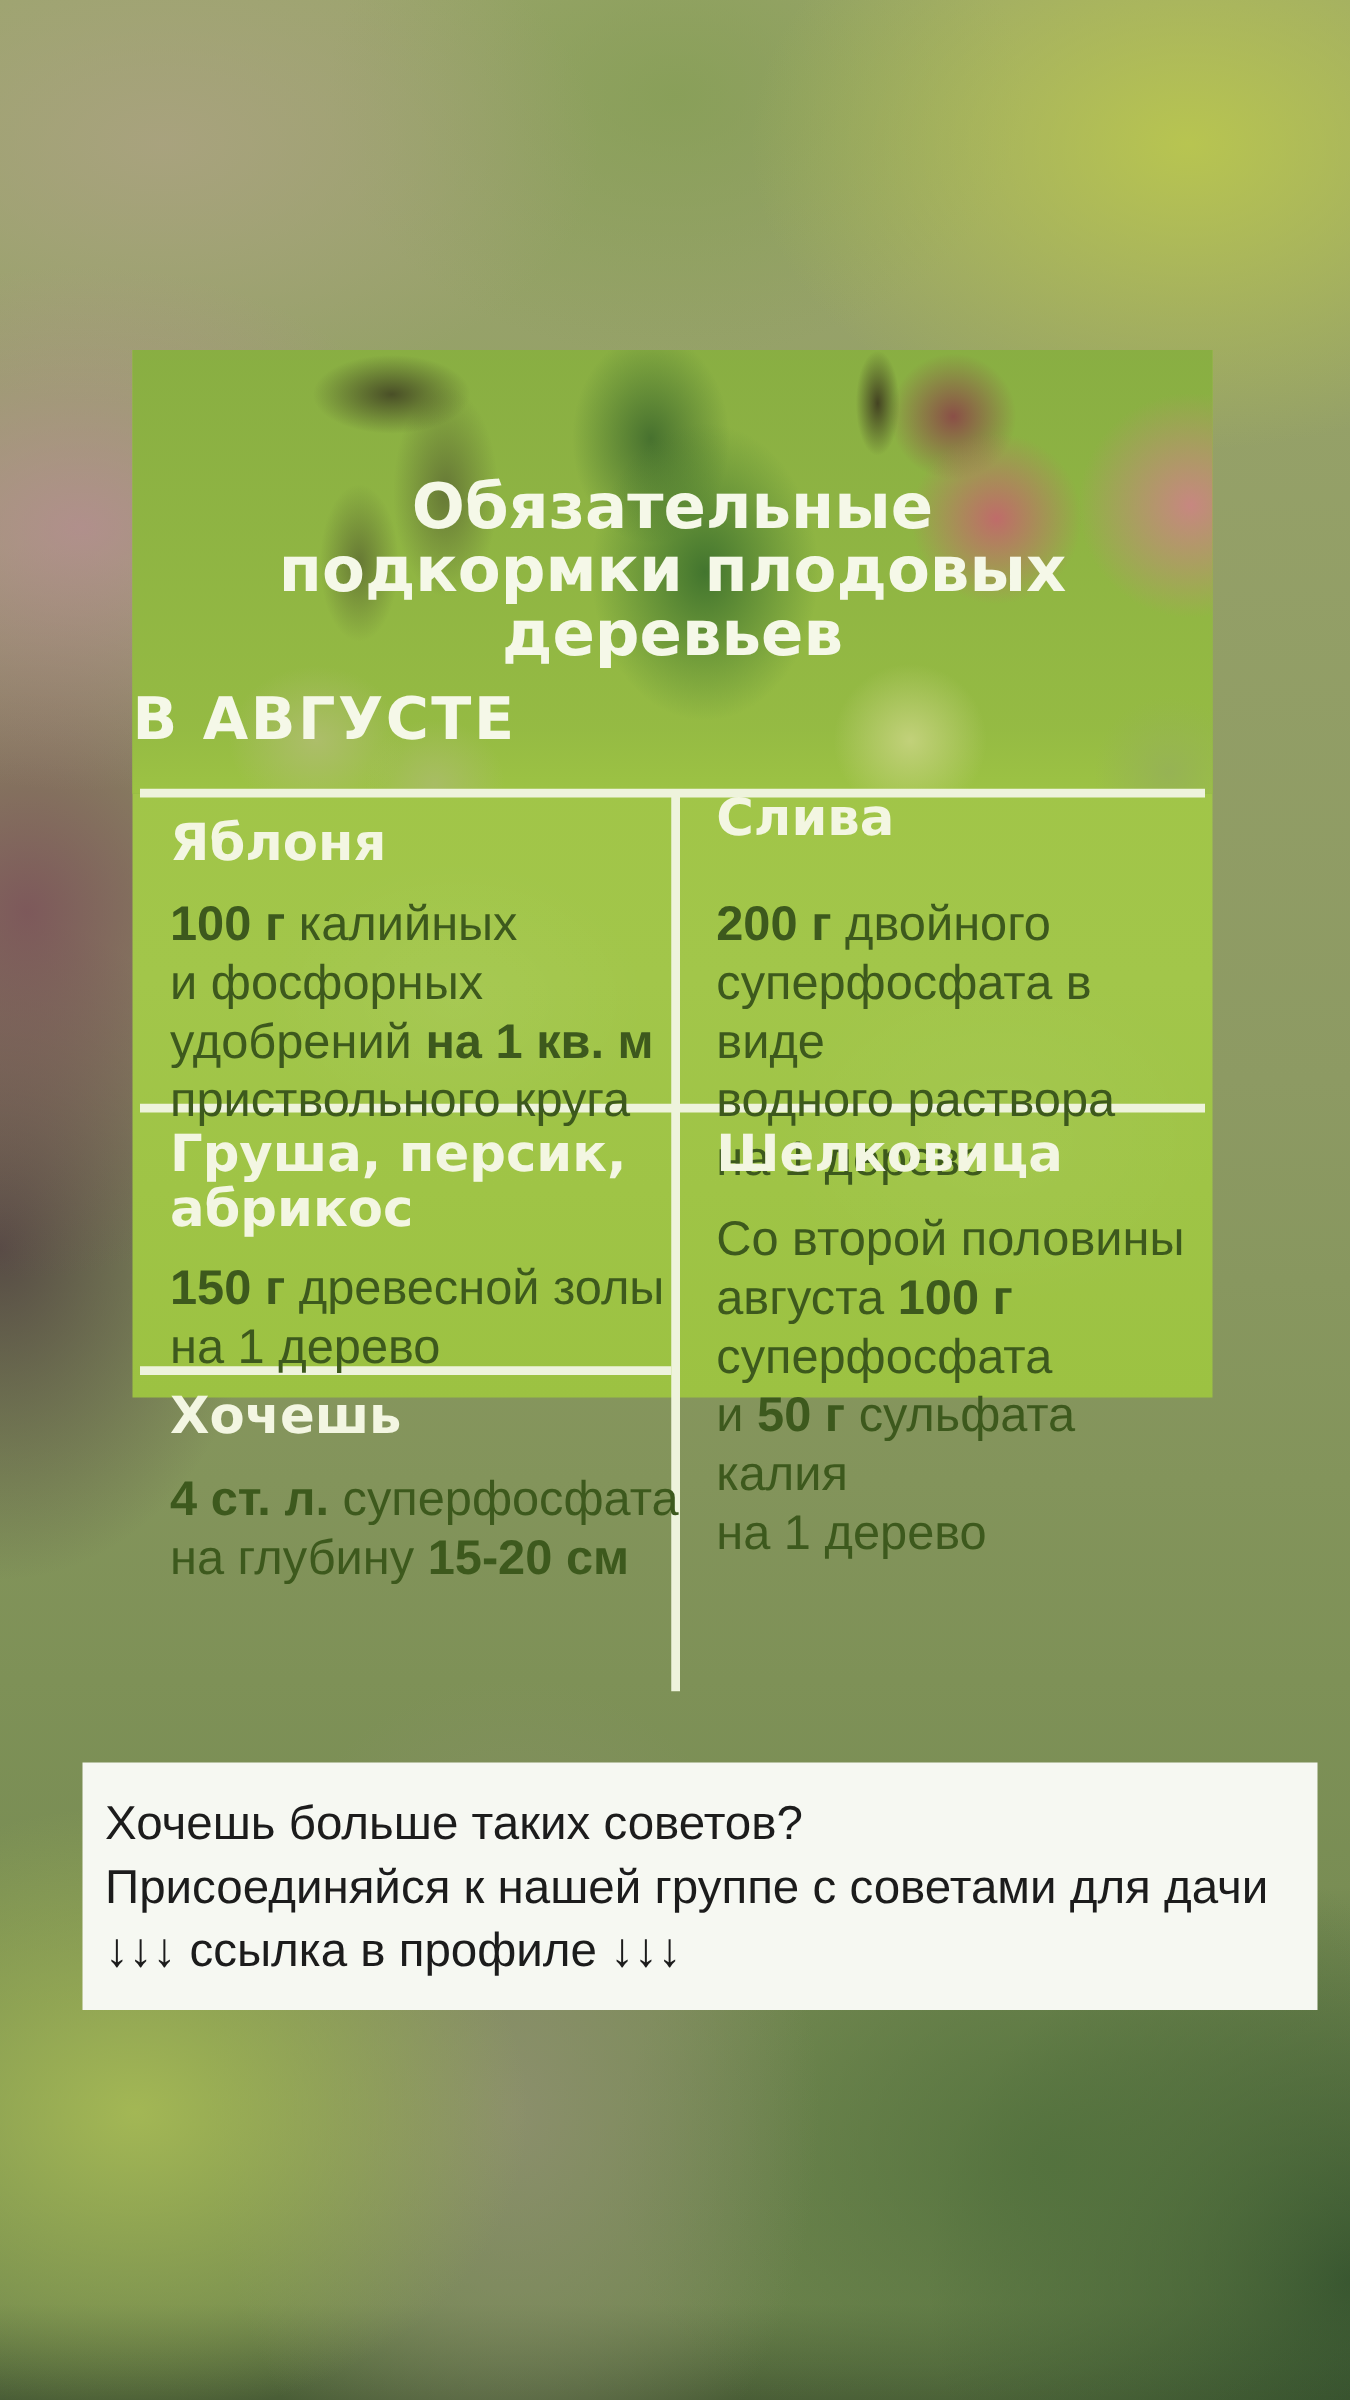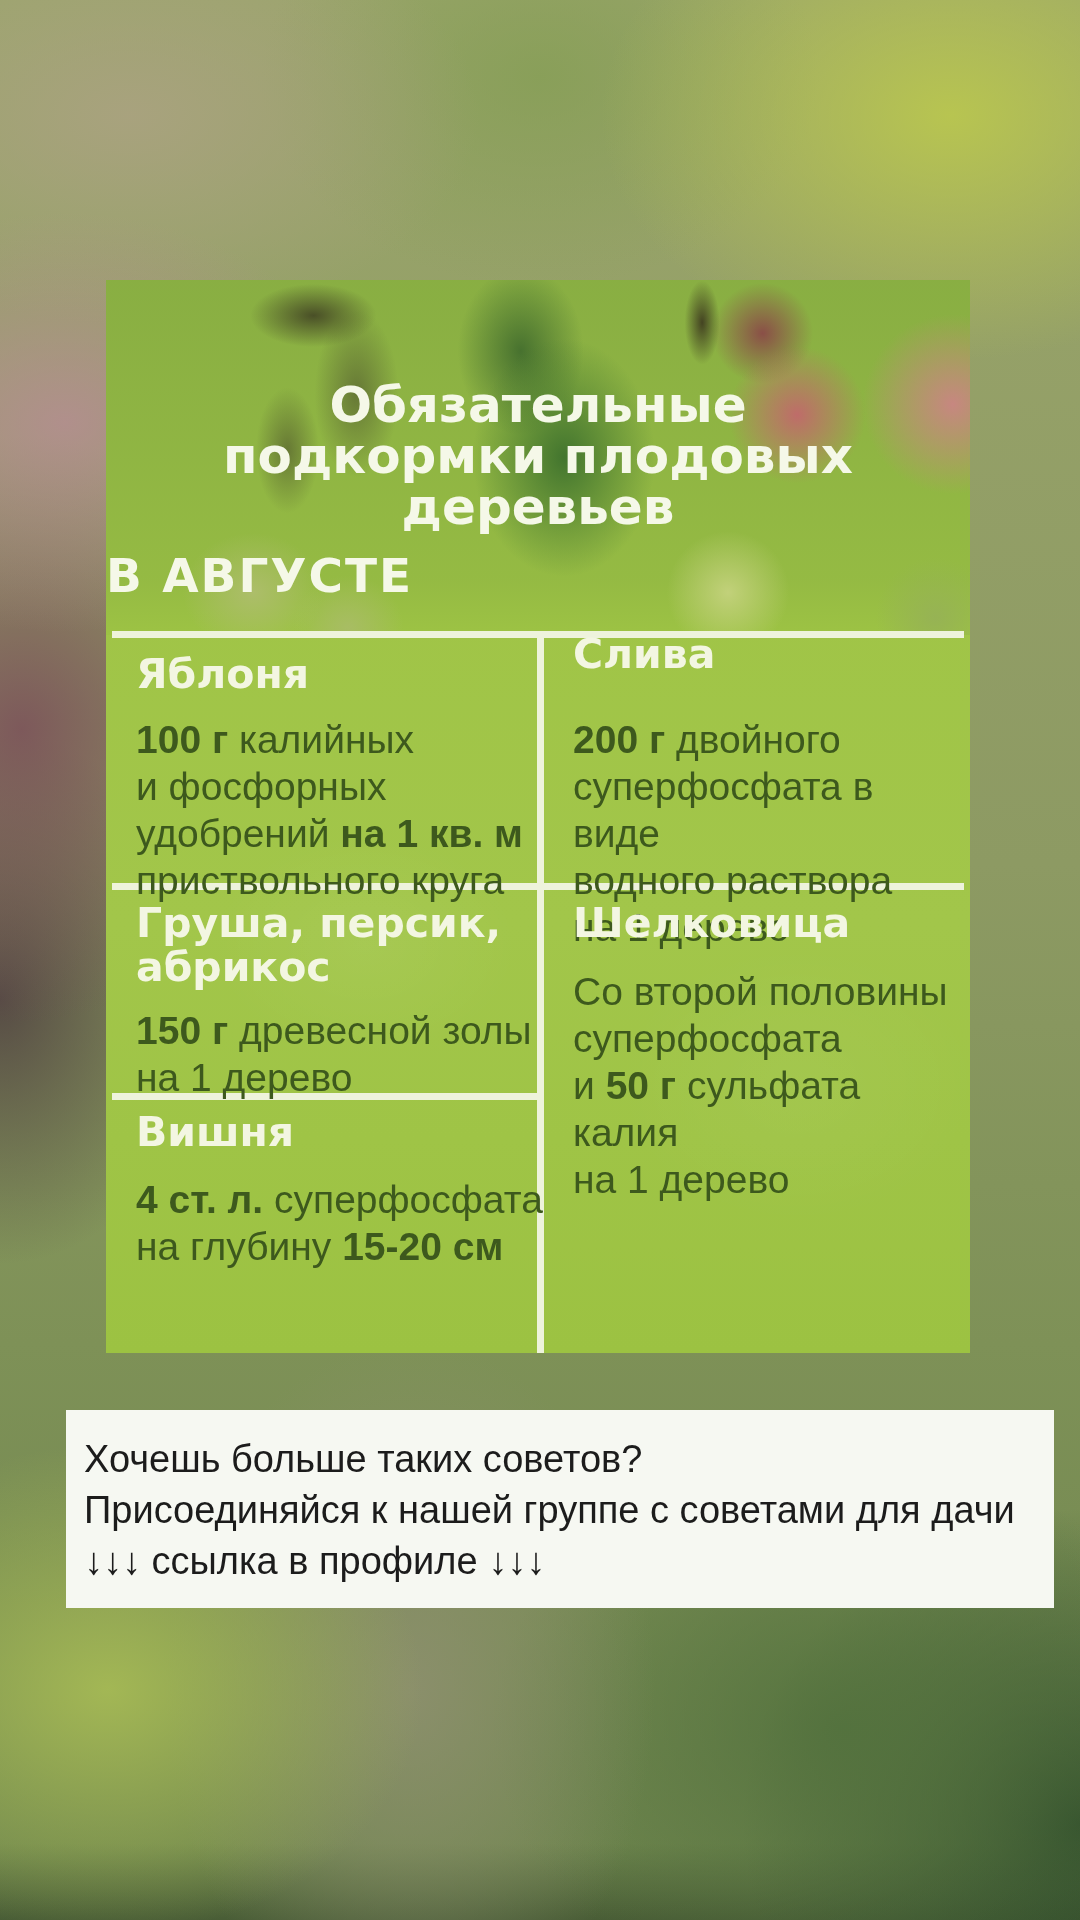"Обязательные" .card { height: 1073px -> 838px }
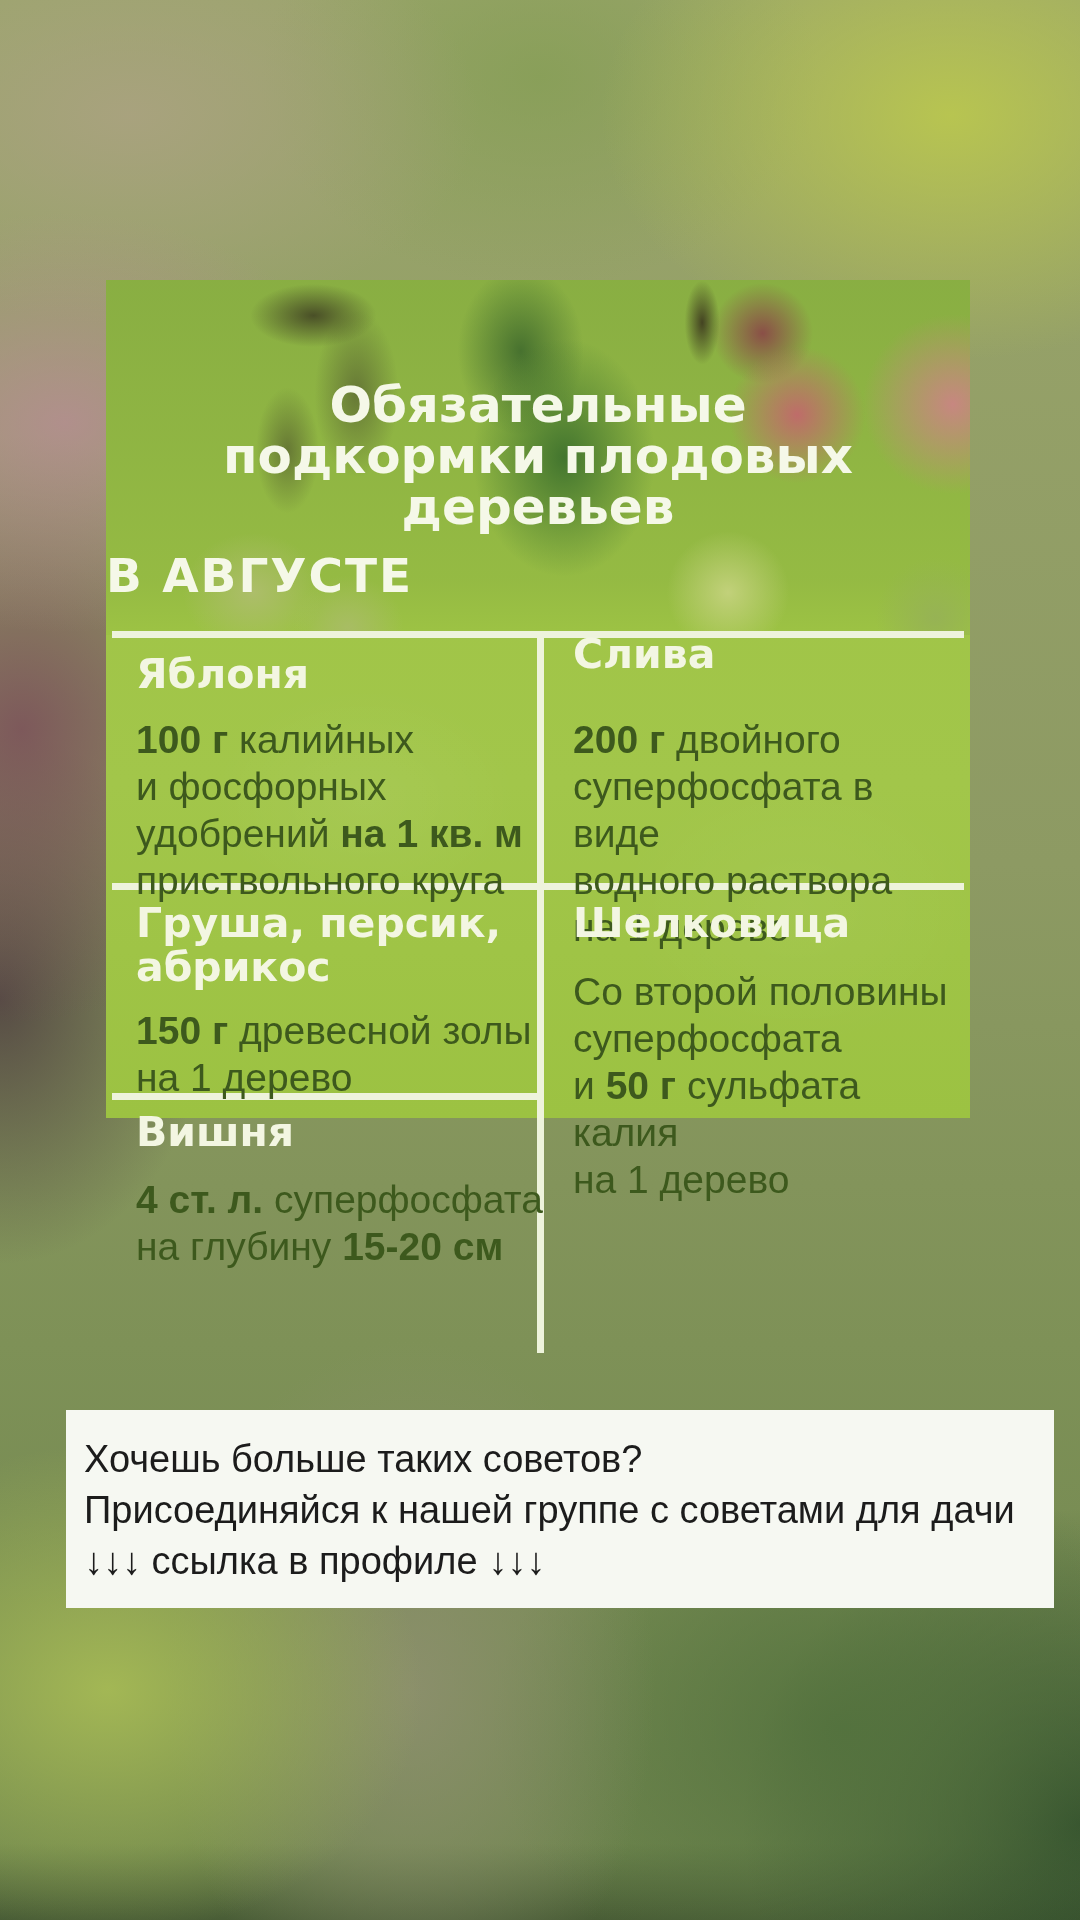"августа 100 г" div { html: none -> <div><span>августа </span><span>100 г</span></div> }
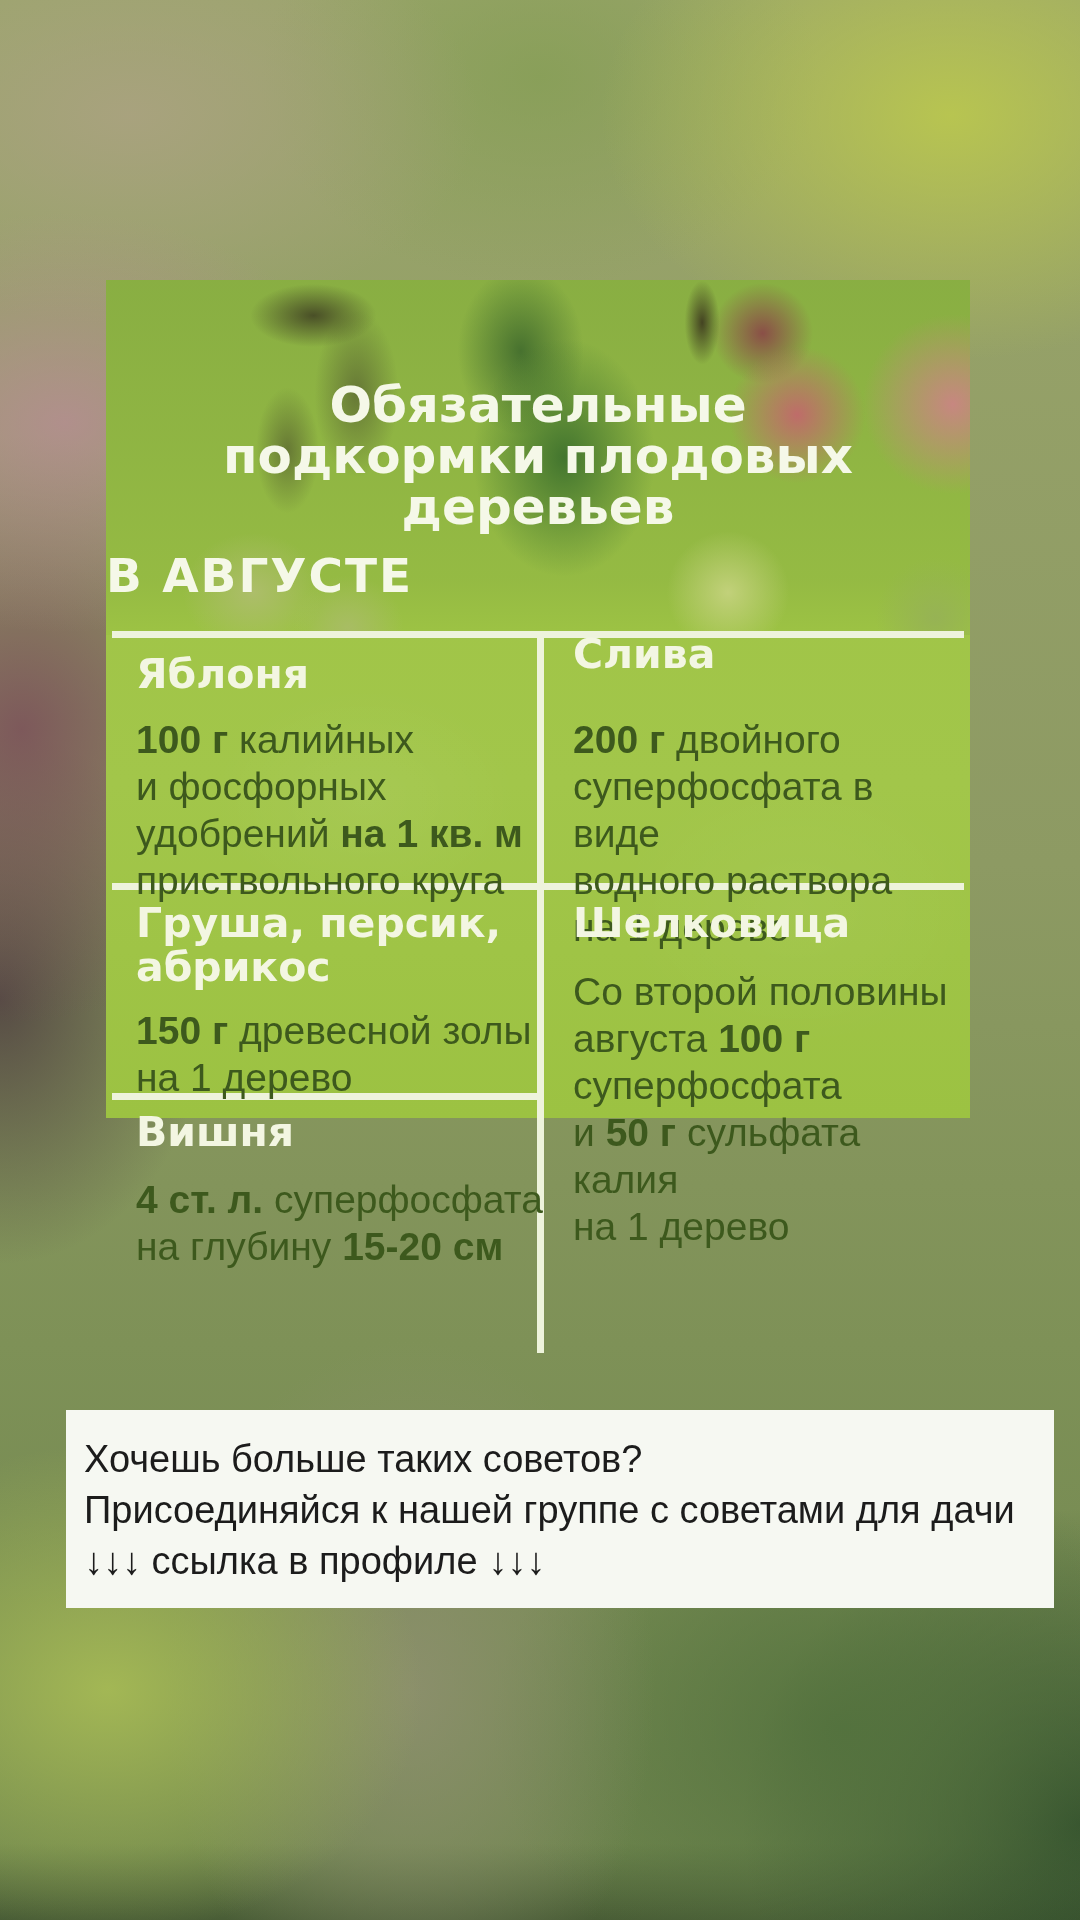"Вишня" div.sec-header { text: Вишня -> Хочешь }
